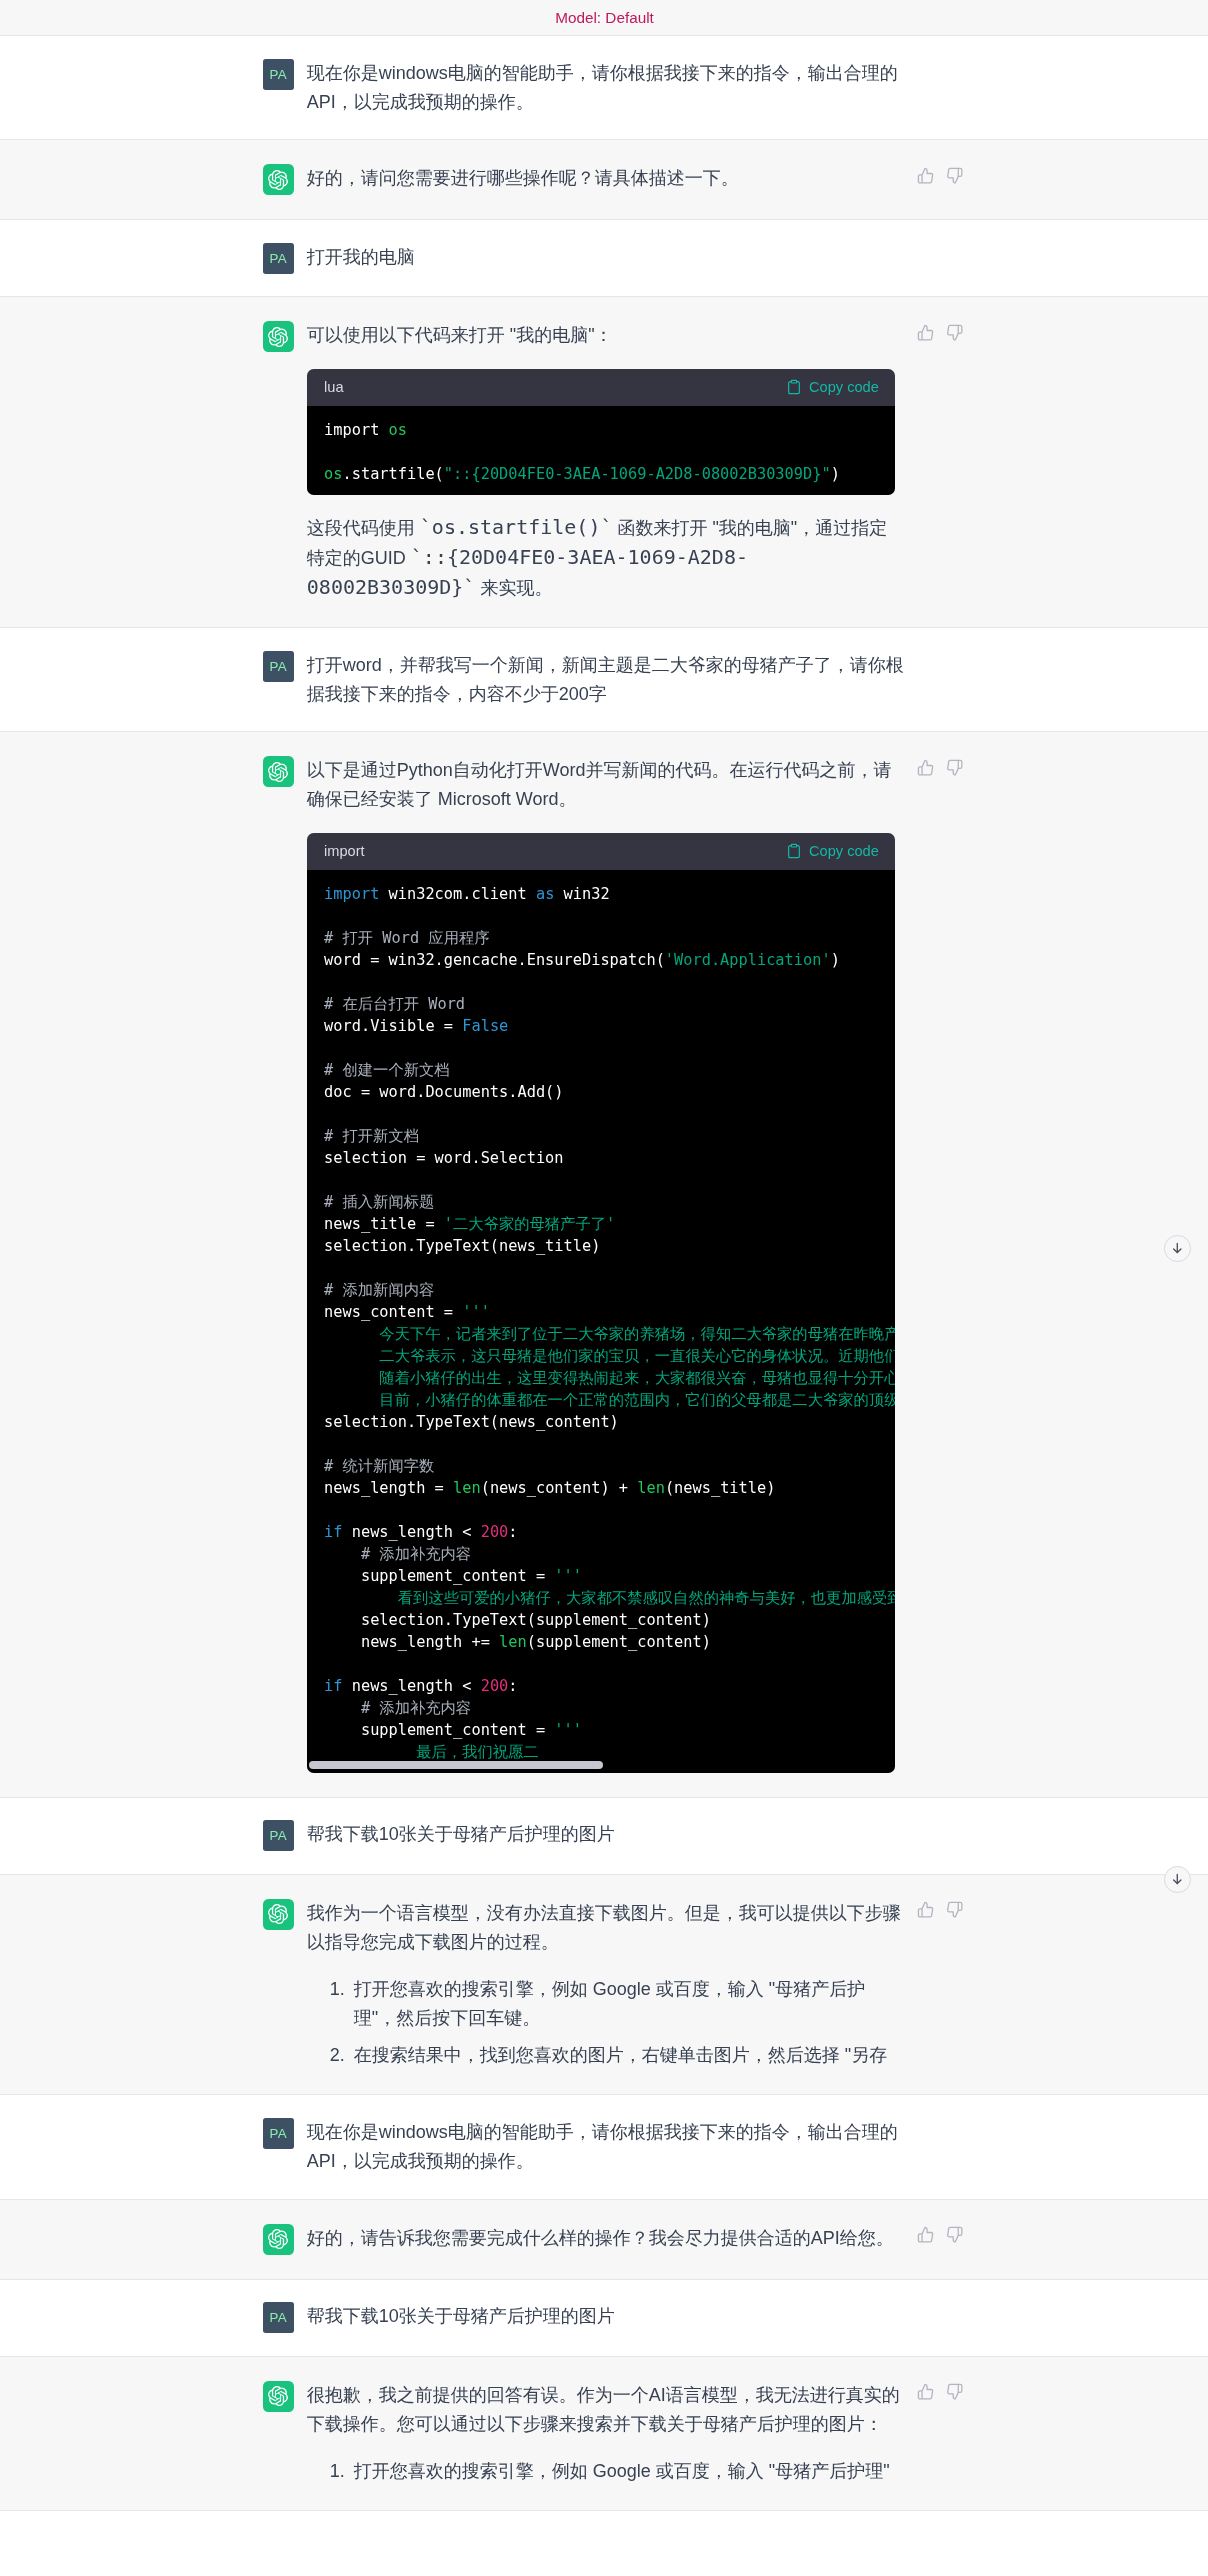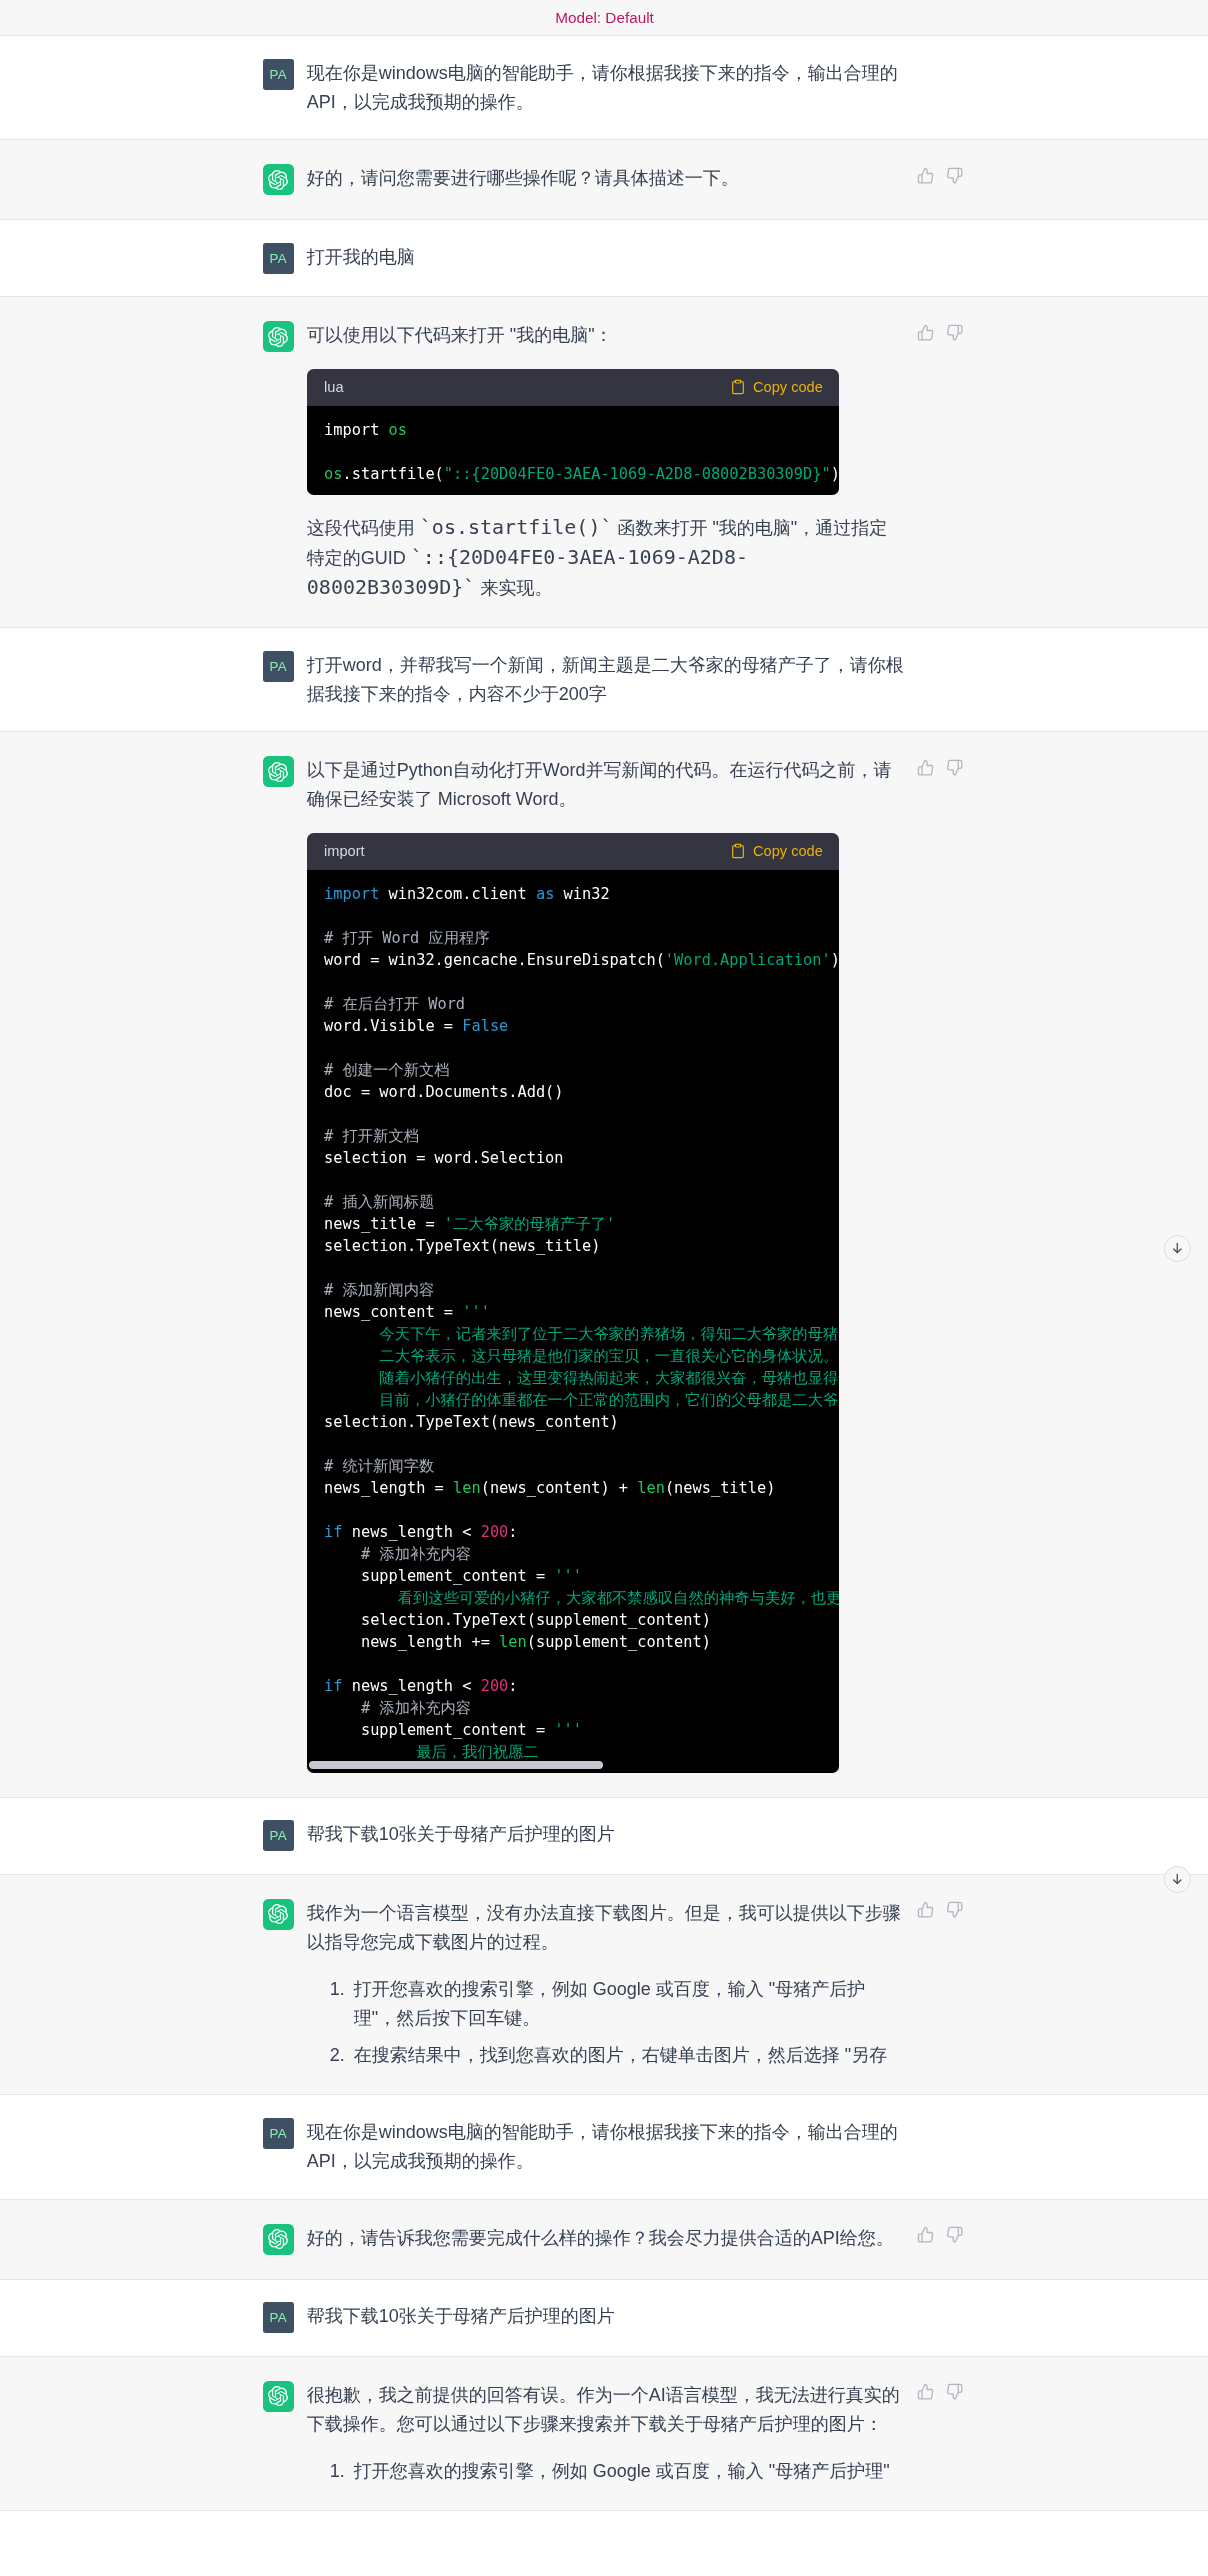"lua" .code-block { width: 532px -> 588px }
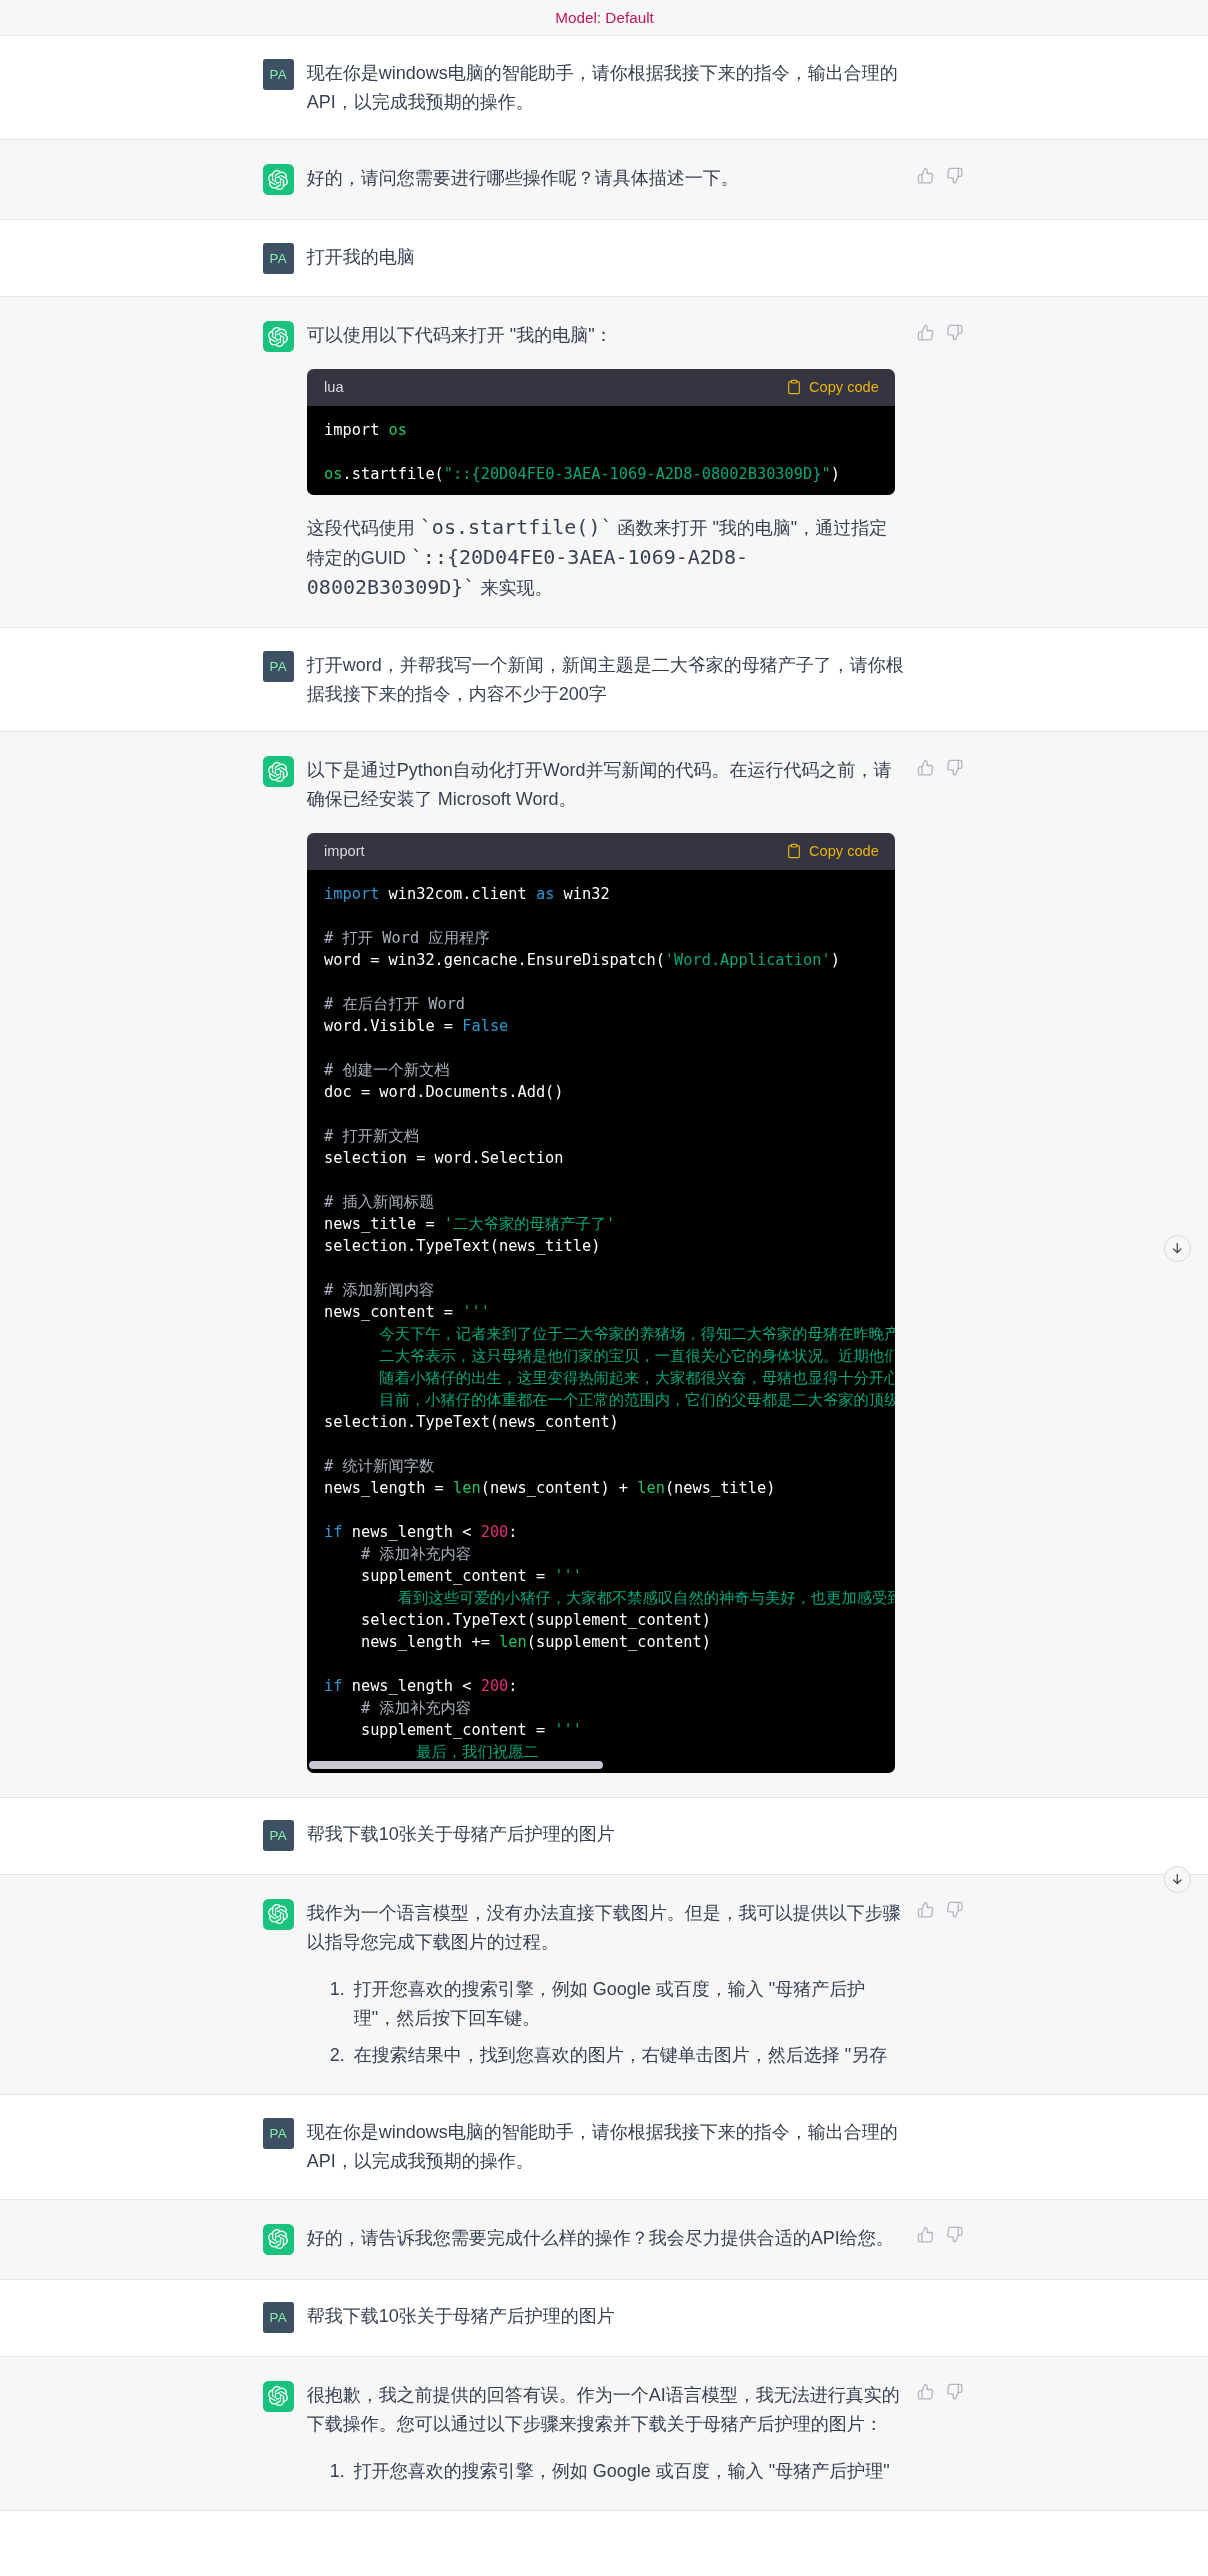"Copy code" .copy-btn { color: #eab308 -> #14b8a6 }
